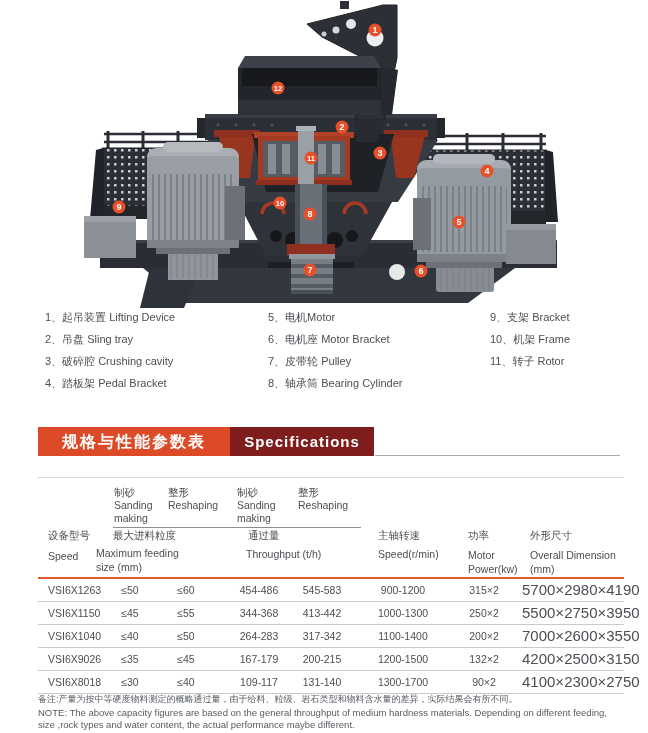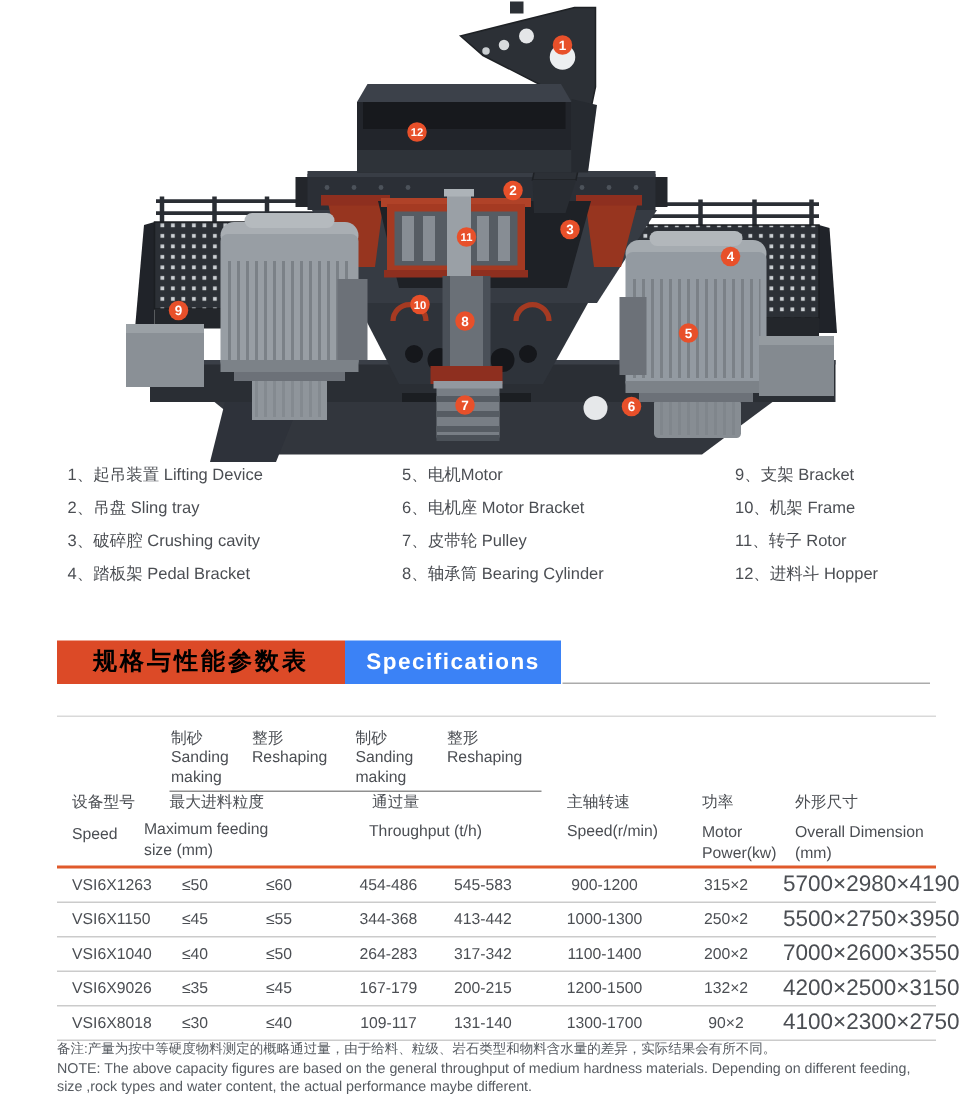"12、进料斗 Hopper" div.legend-item { html: <div>12、进料斗 Hopper</div> -> none }
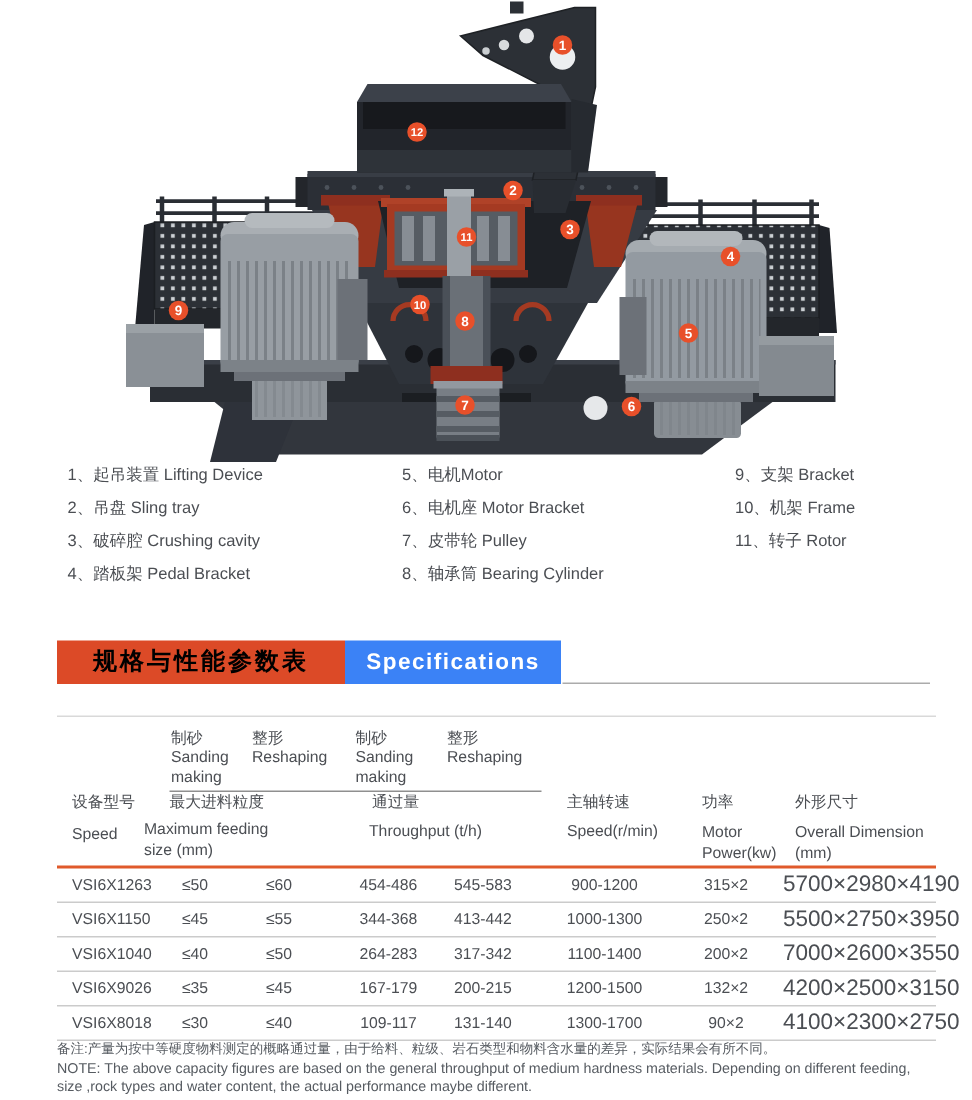"规格与性能参数表" .bar-zh { color: #000000 -> #ffffff }
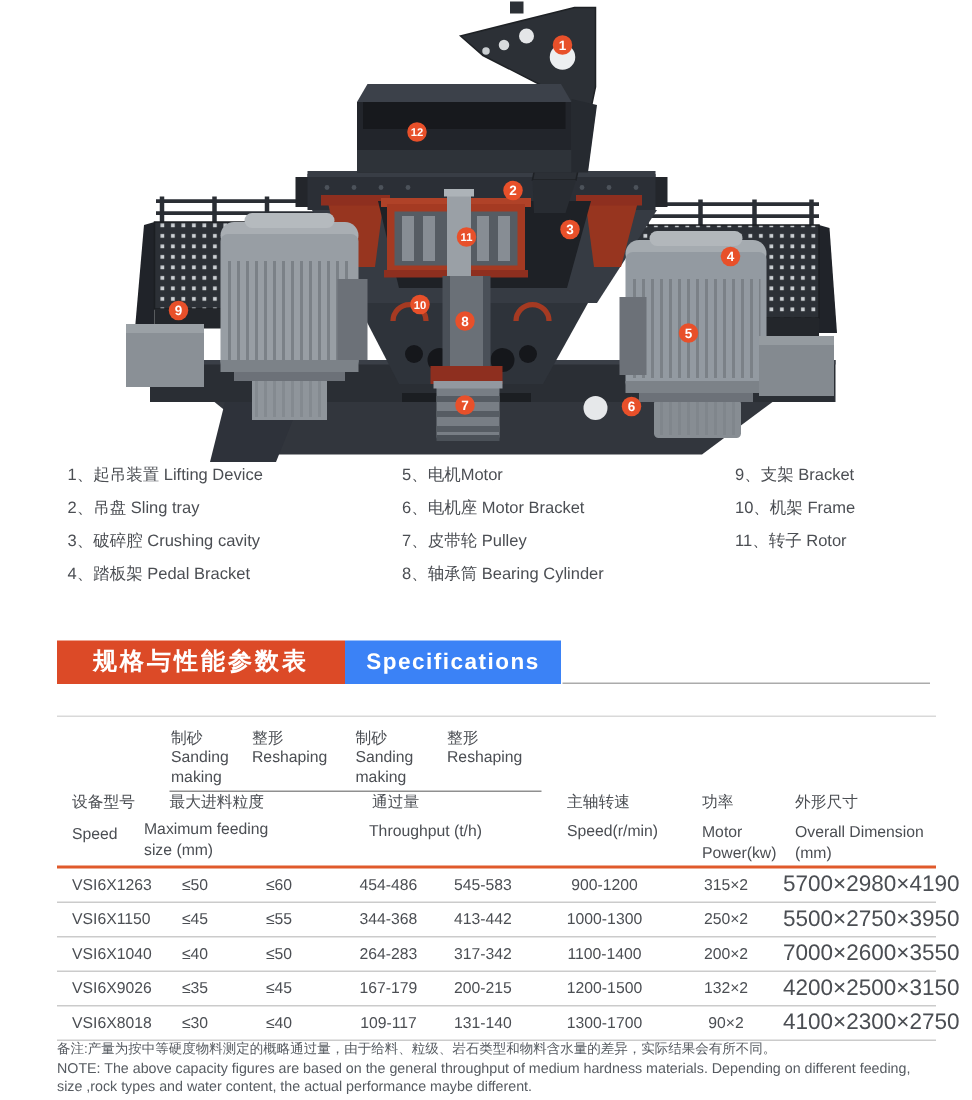"Specifications" .bar-en { background: #3b82f6 -> #7f1d1d }
